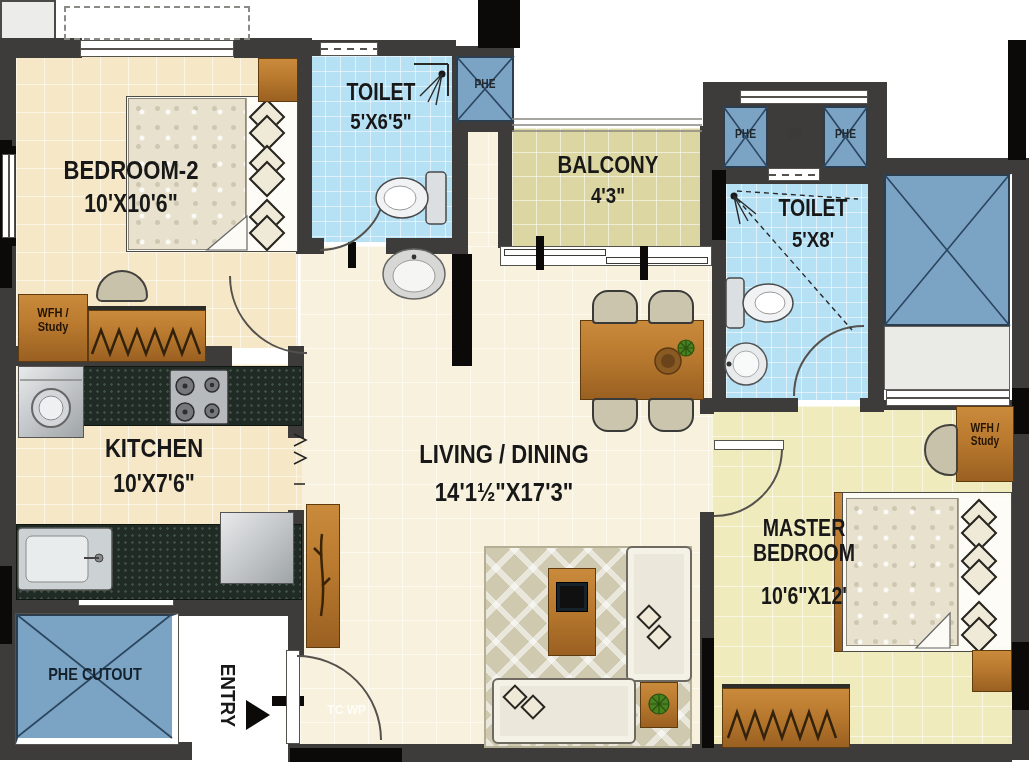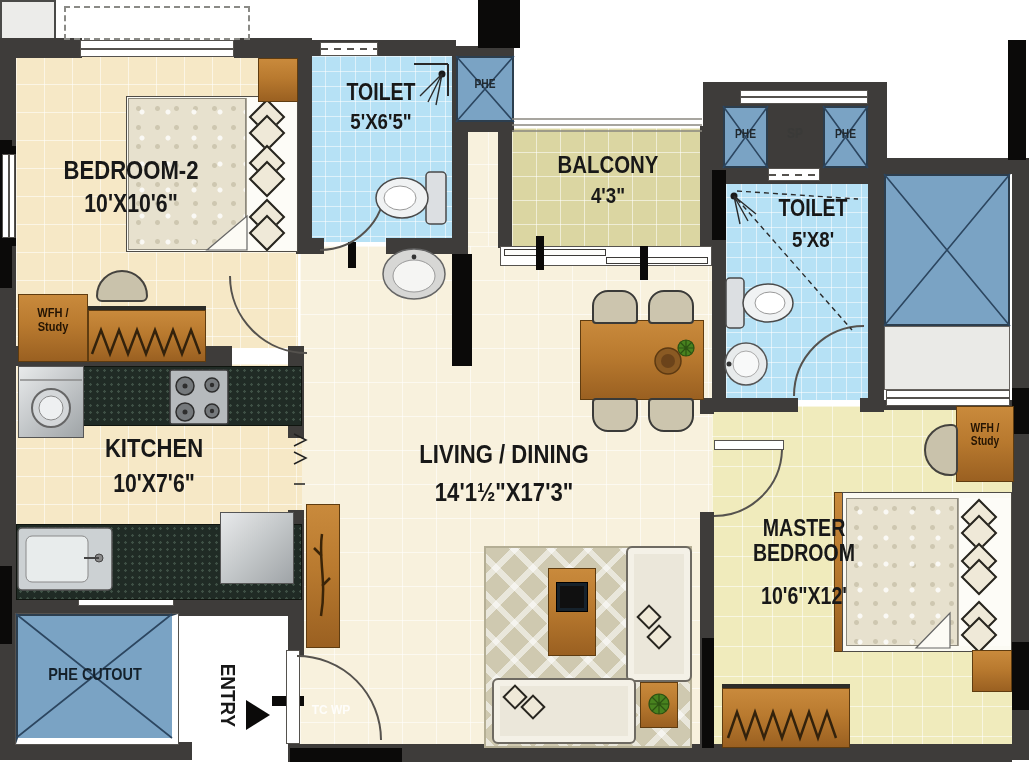"TC WP" .wm { text-align: none -> right }
